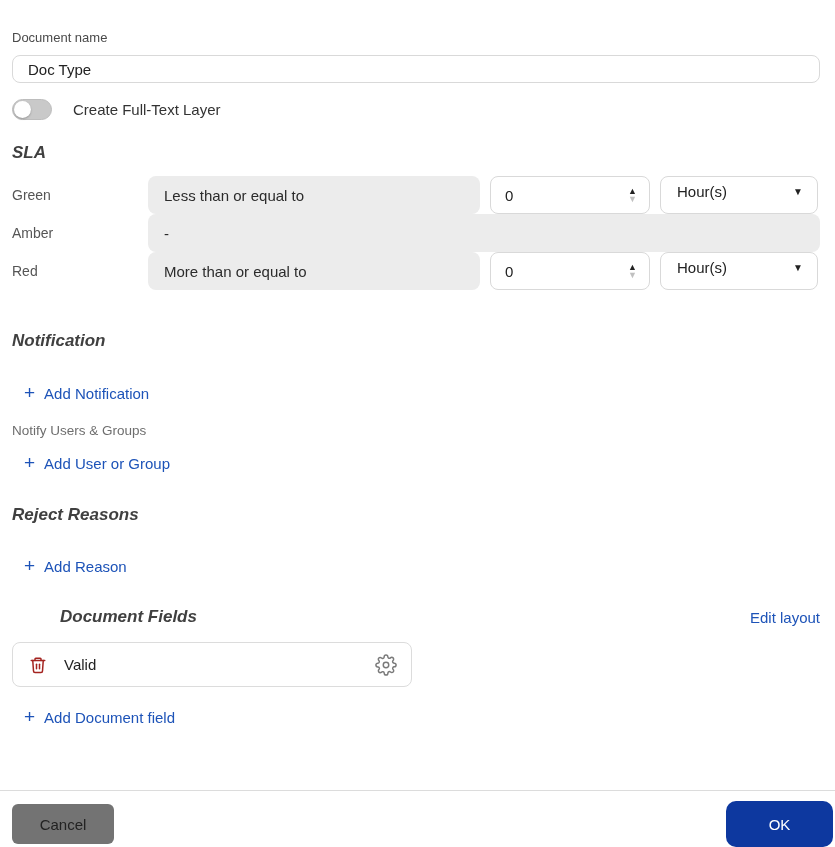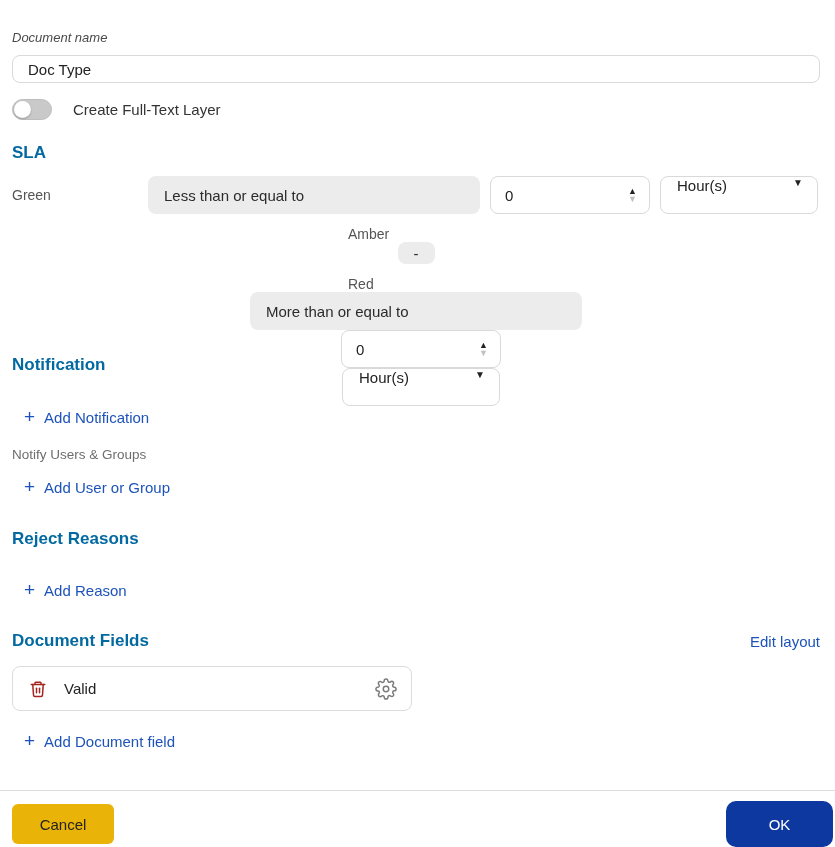"Document name" .field-label { font-style: italic -> none }
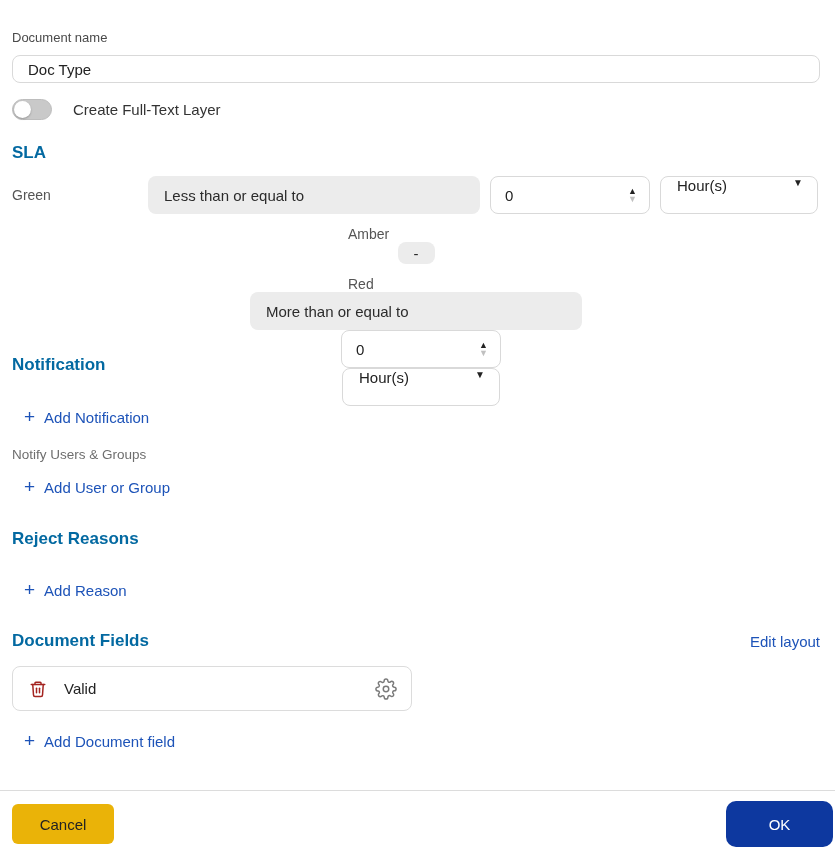"SLA" .section-heading { color: #0369a1 -> #404040; font-style: none -> italic }
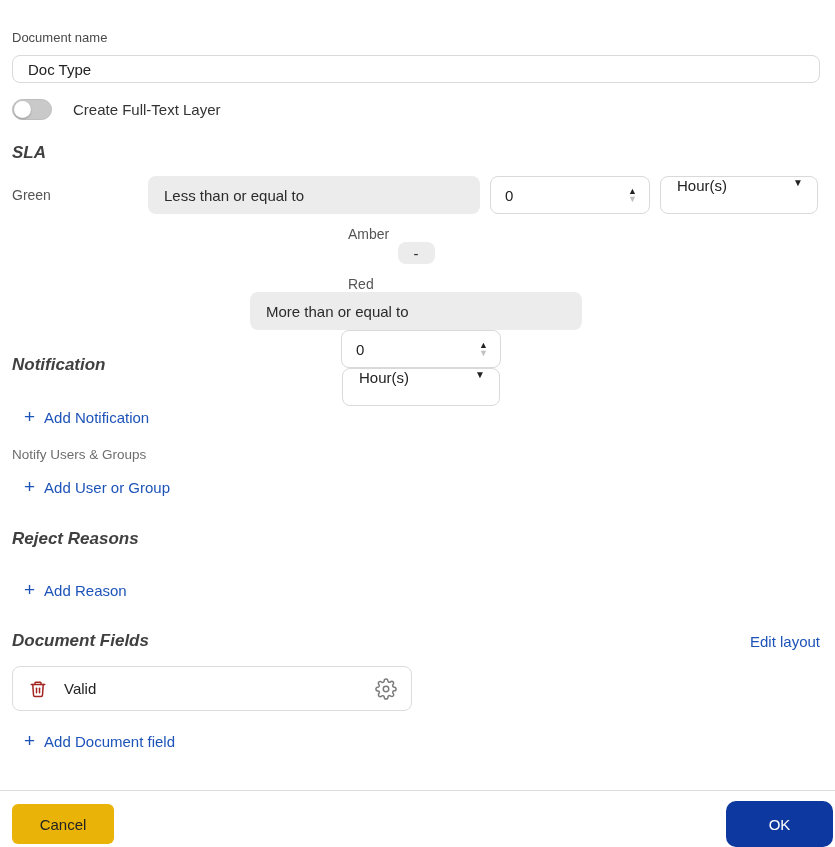"Hour(s)" .unit-select { align-items: flex-start -> center }
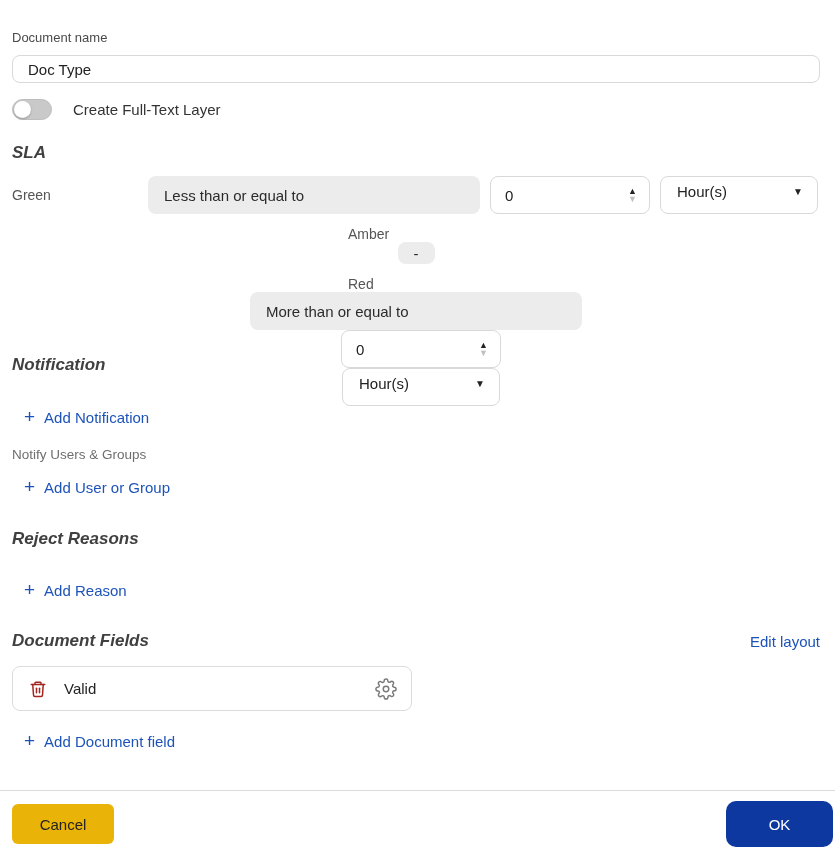"Amber" .sla-row + .sla-row { flex-direction: column -> none; margin-top: 12px -> 0 }
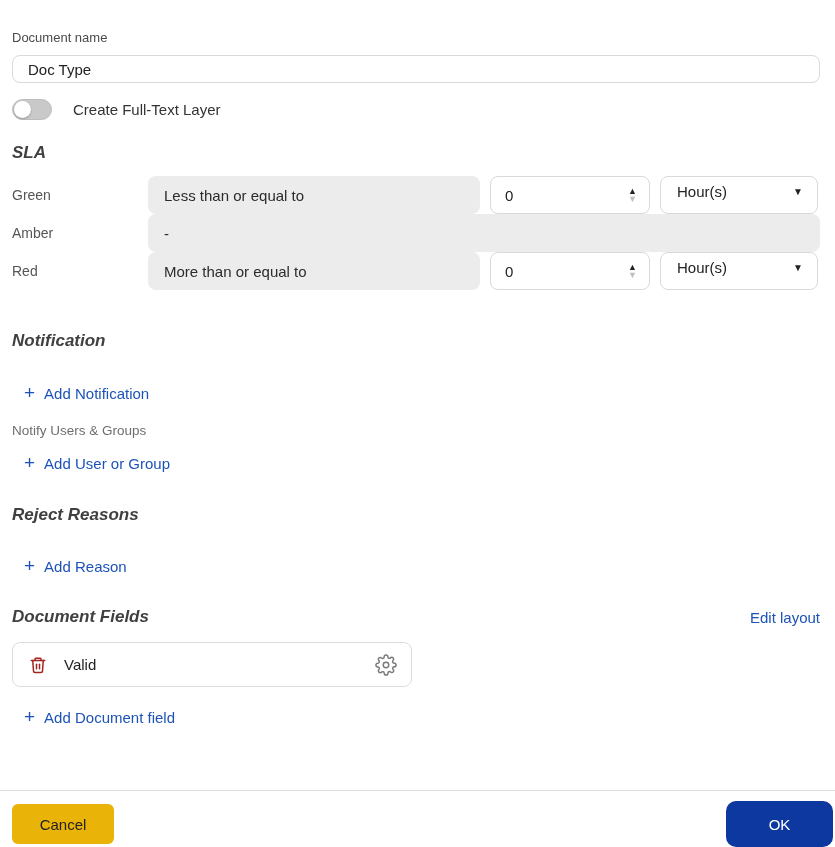"Document Fields" .docfields-header { margin-left: none -> 48px }
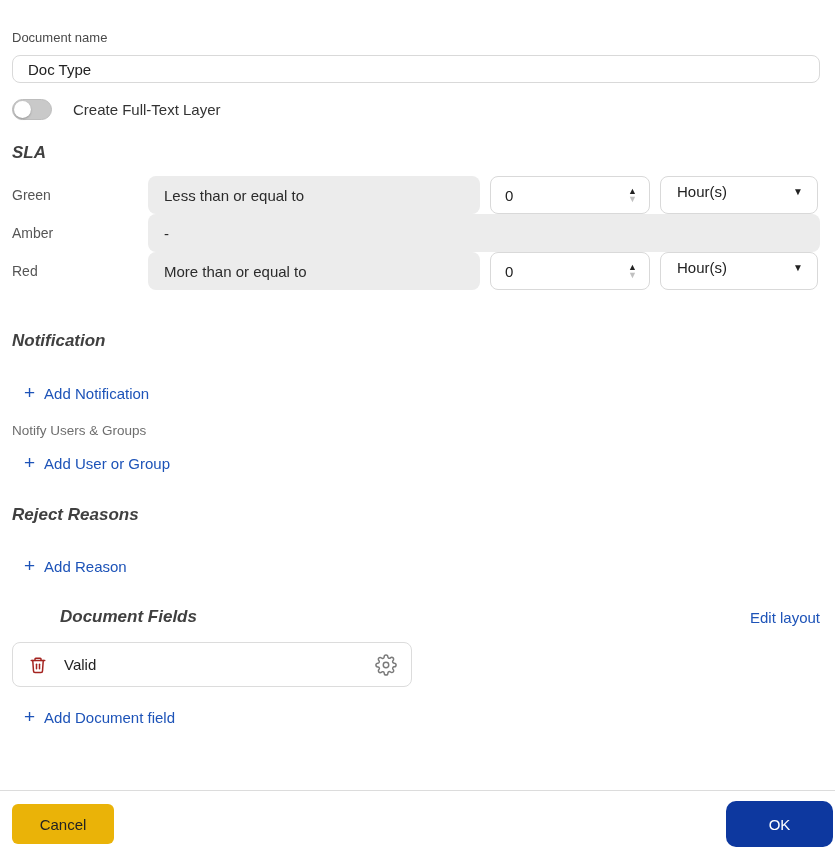"Cancel" .cancel-btn { background: #eab308 -> #737373 }
